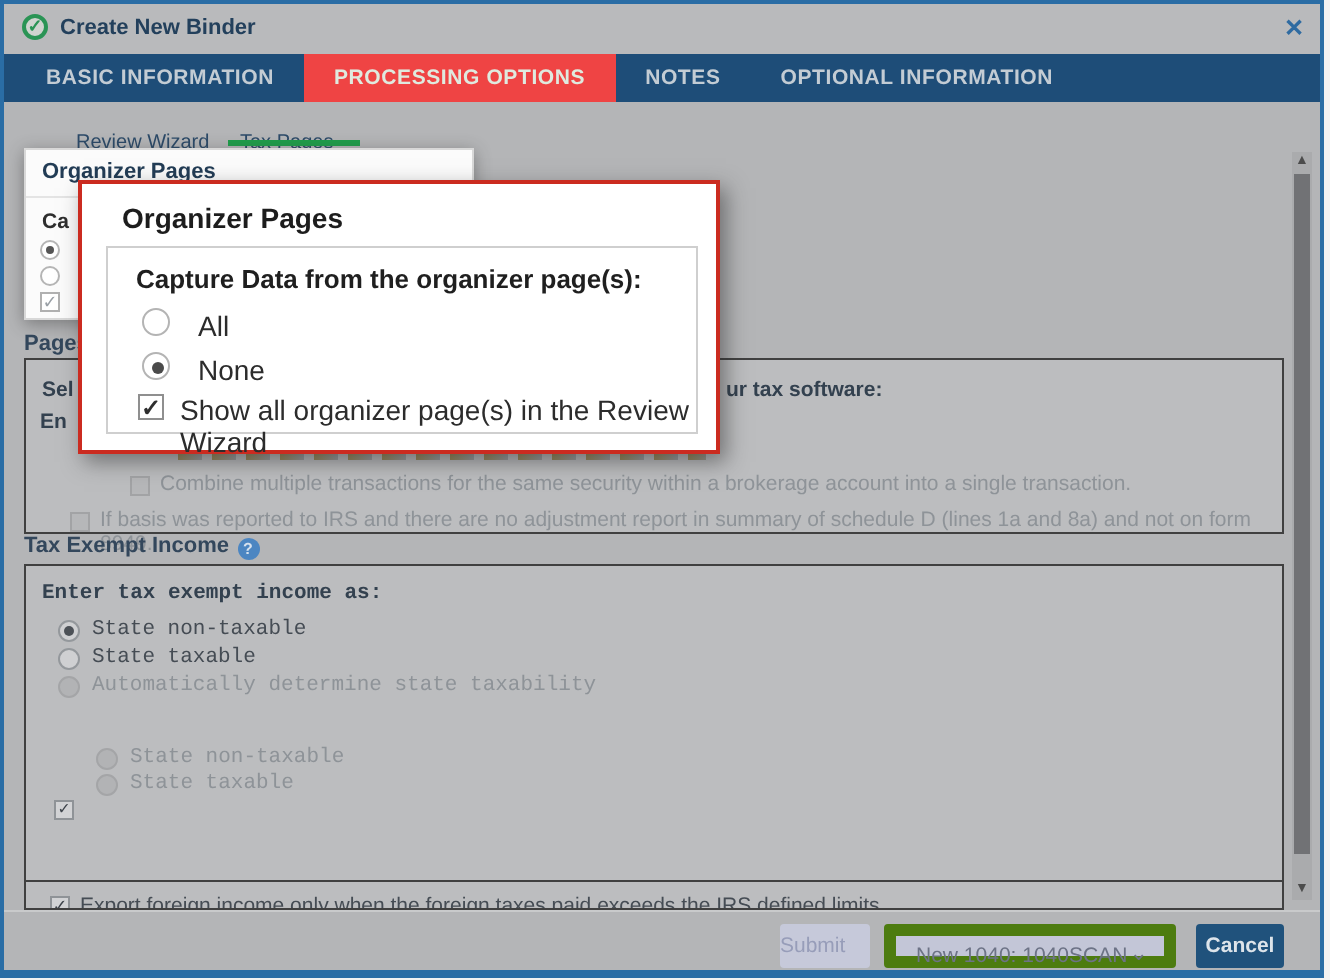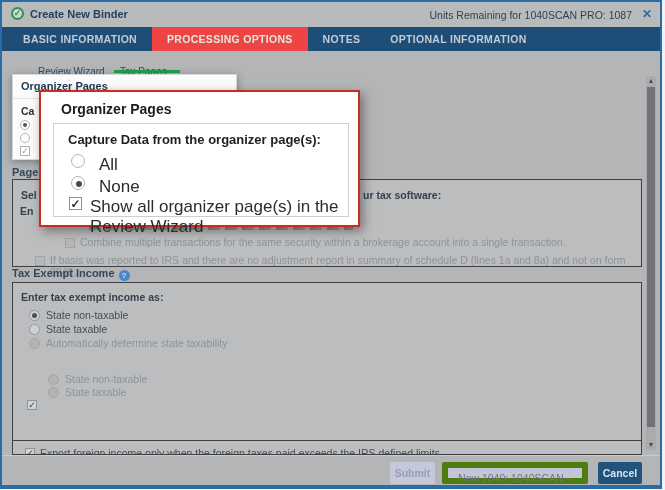"Units Remaining for 1040SCAN PRO:" span.units-text { html: <span>Units Remaining for 1040SCAN PRO: 1087</span> -> none }
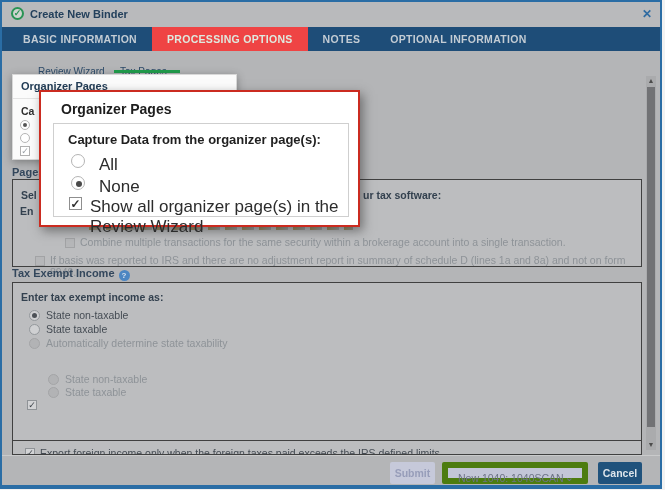"All" .popup-opt { font-size: 17px -> 14px }
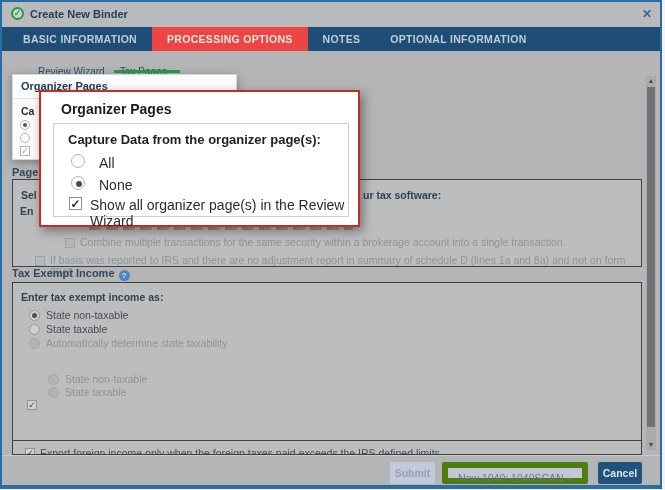"Enter tax exempt income as:" div.panel { font-family: none -> Liberation Mono, monospace }
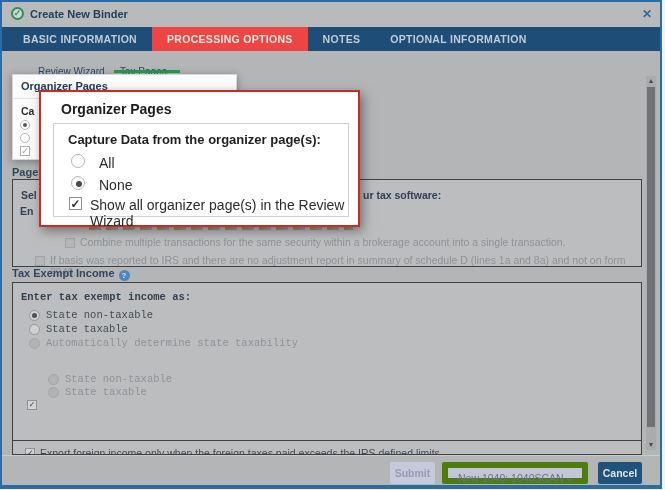"Submit" .btn-submit { font-weight: bold -> none; text-align: center -> none }
